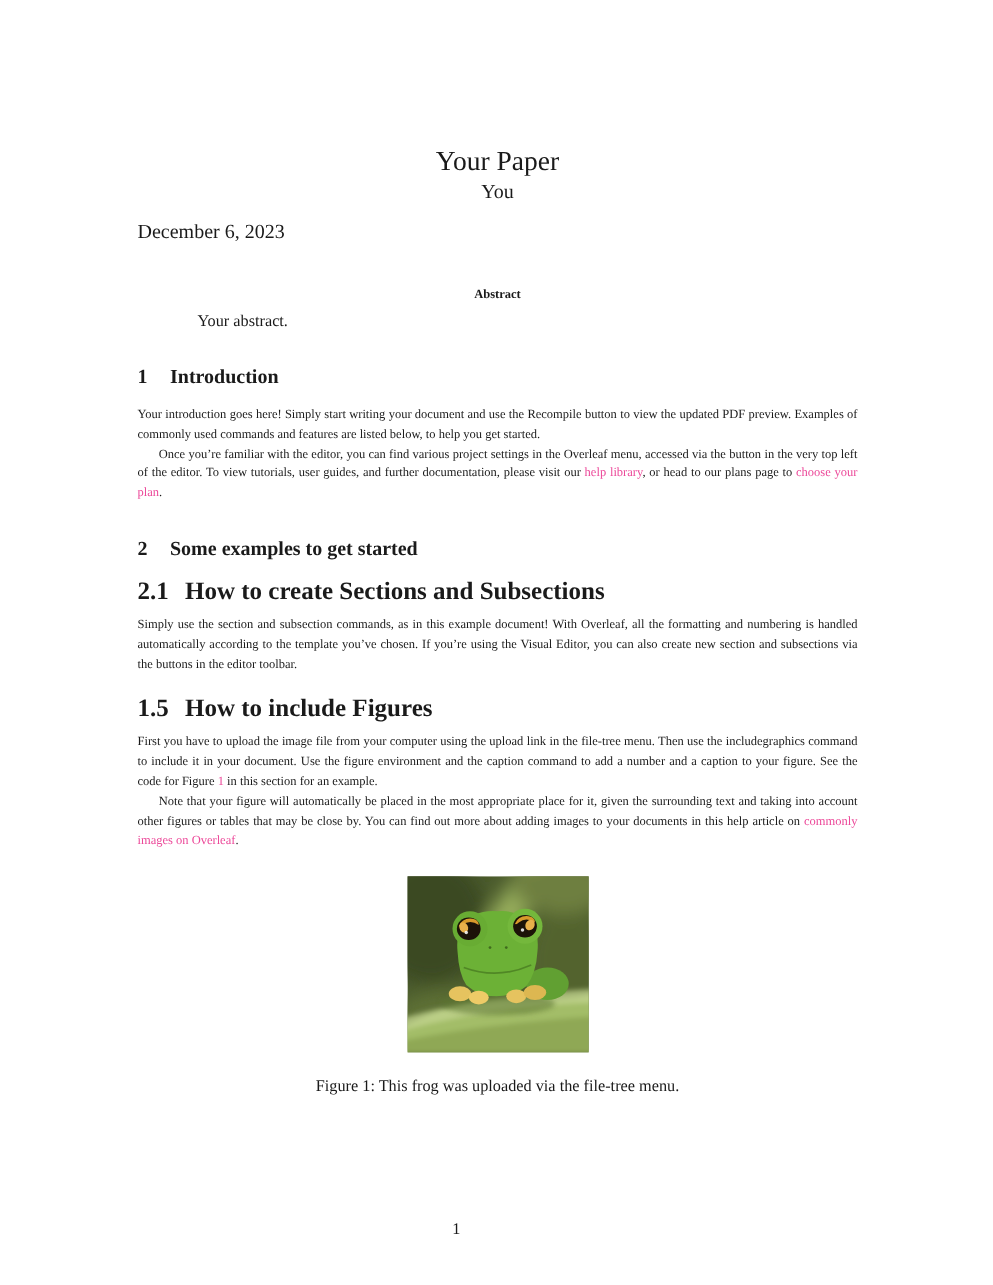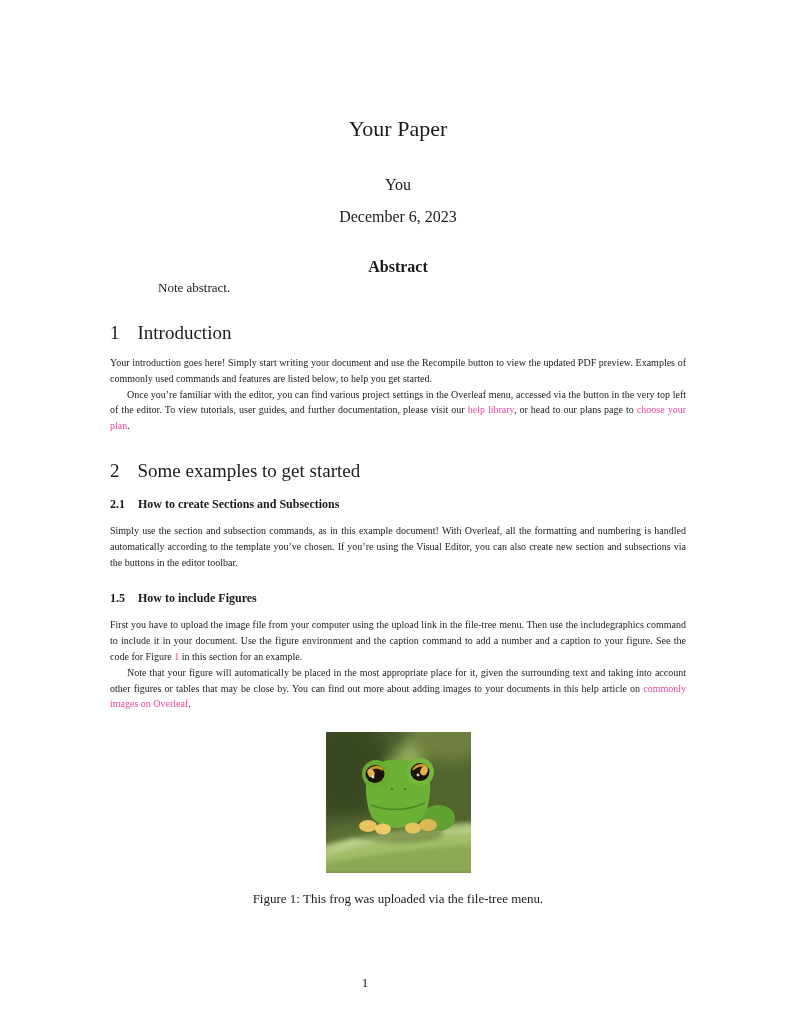"You" .doc-author { margin-top: 33px -> 2px }
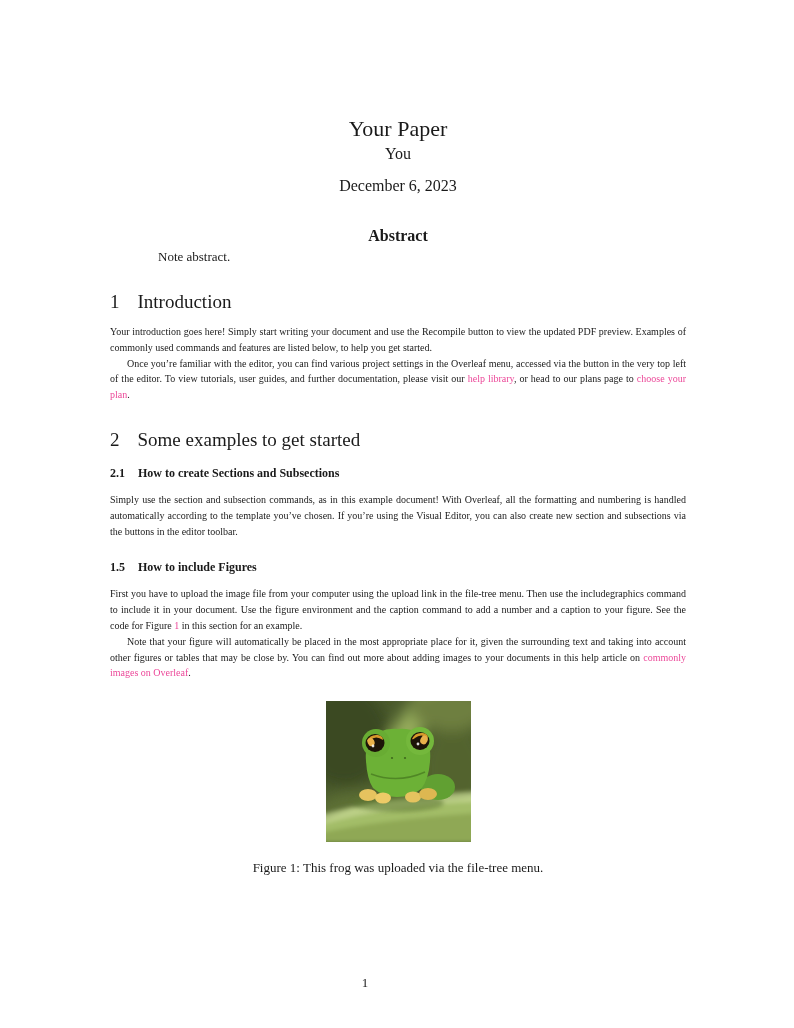"December 6, 2023" .doc-date { text-align: center -> none }
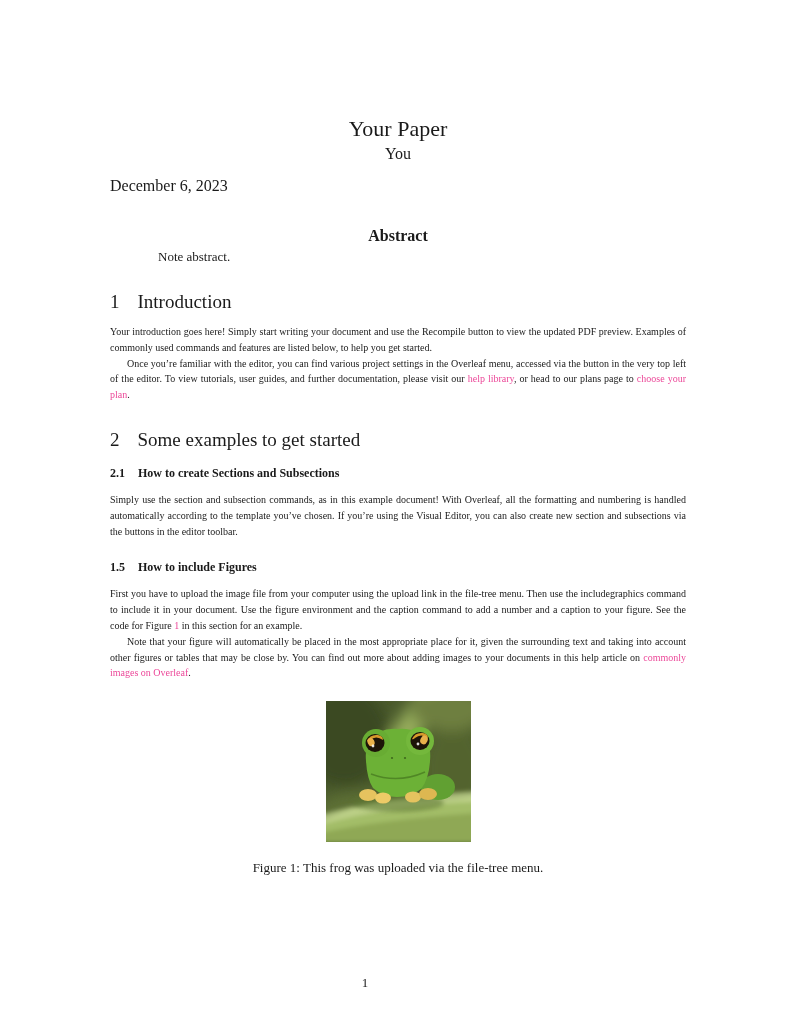"Abstract" .abstract-heading { font-size: 16px -> 10px }
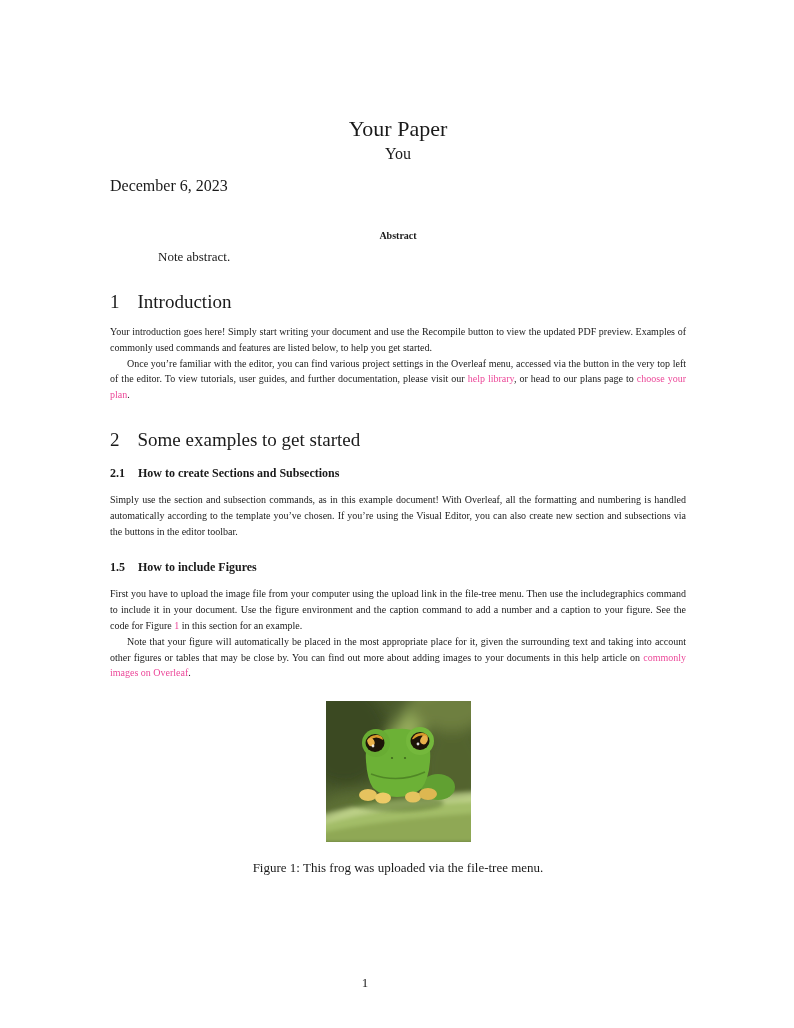"Note abstract." div.abstract-body { text: Note -> Your }
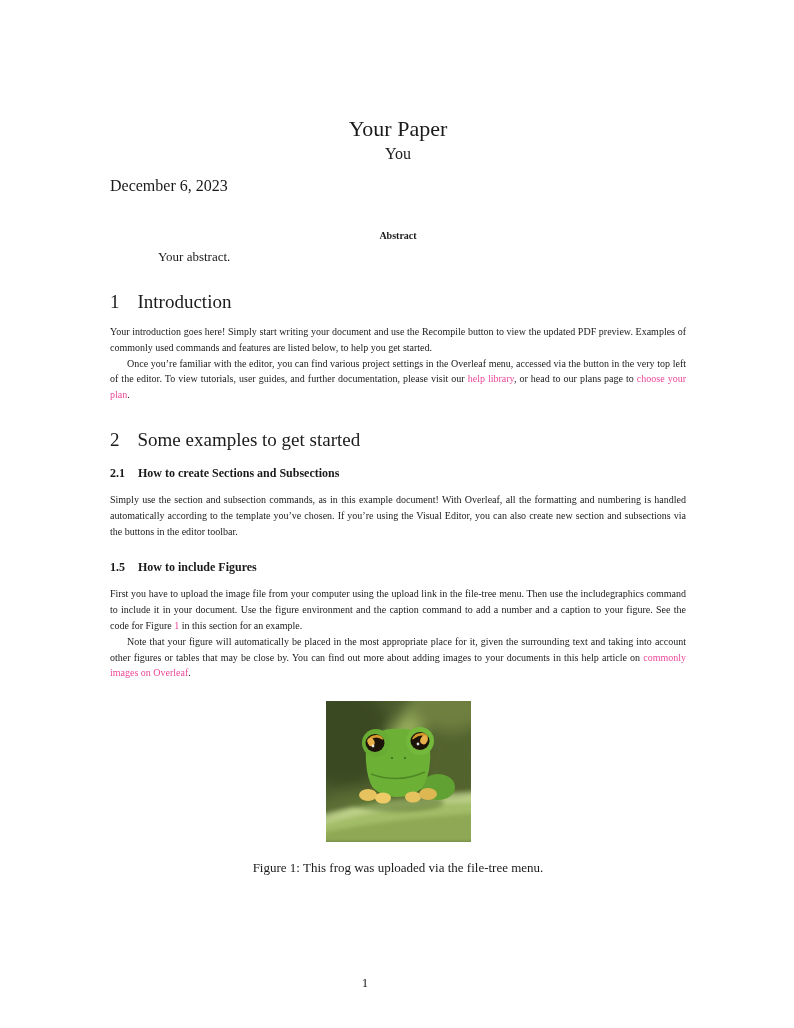"1 Introduction" h2.sec { font-size: 19px -> 16px; font-weight: 400 -> 700 }
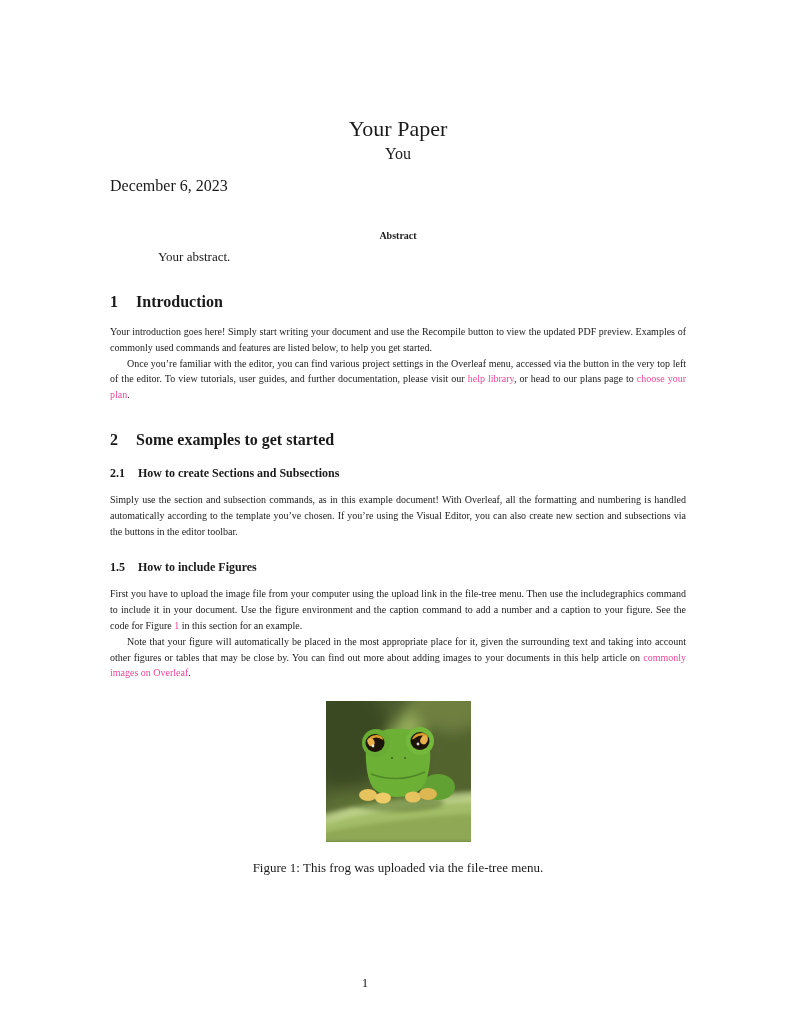"2.1 How to create Sections" h3.subsec { font-size: 12px -> 20px }
